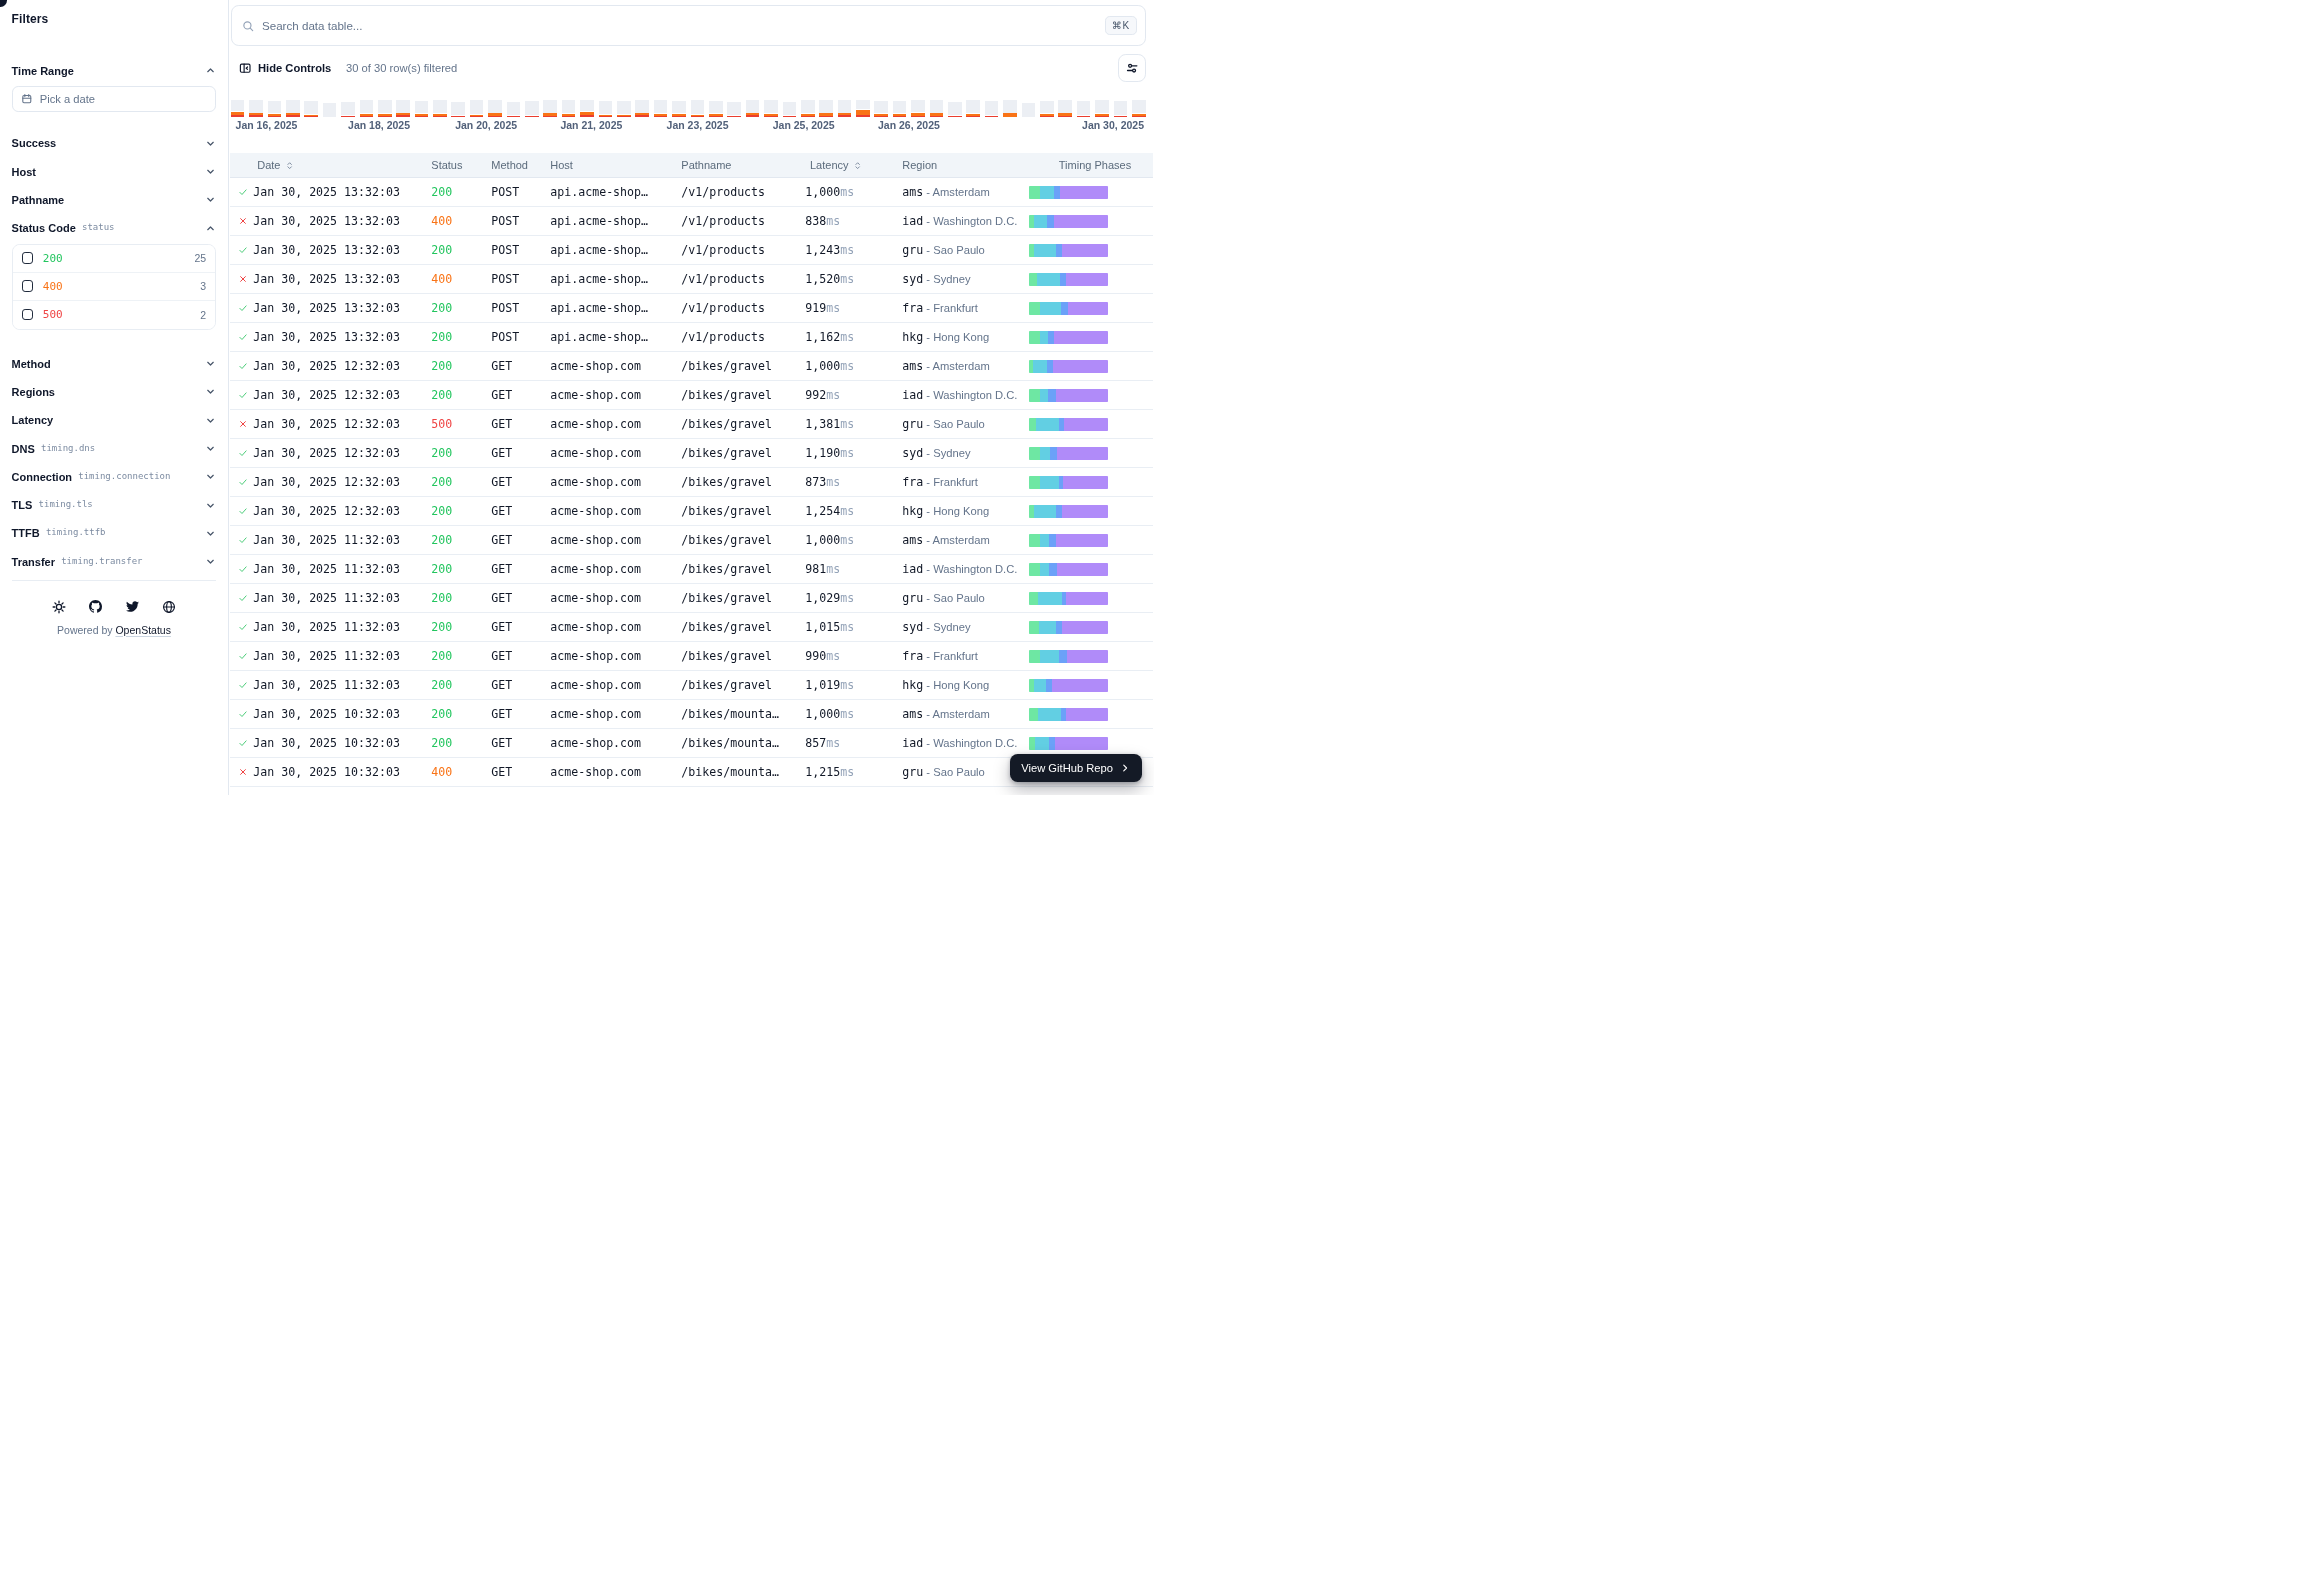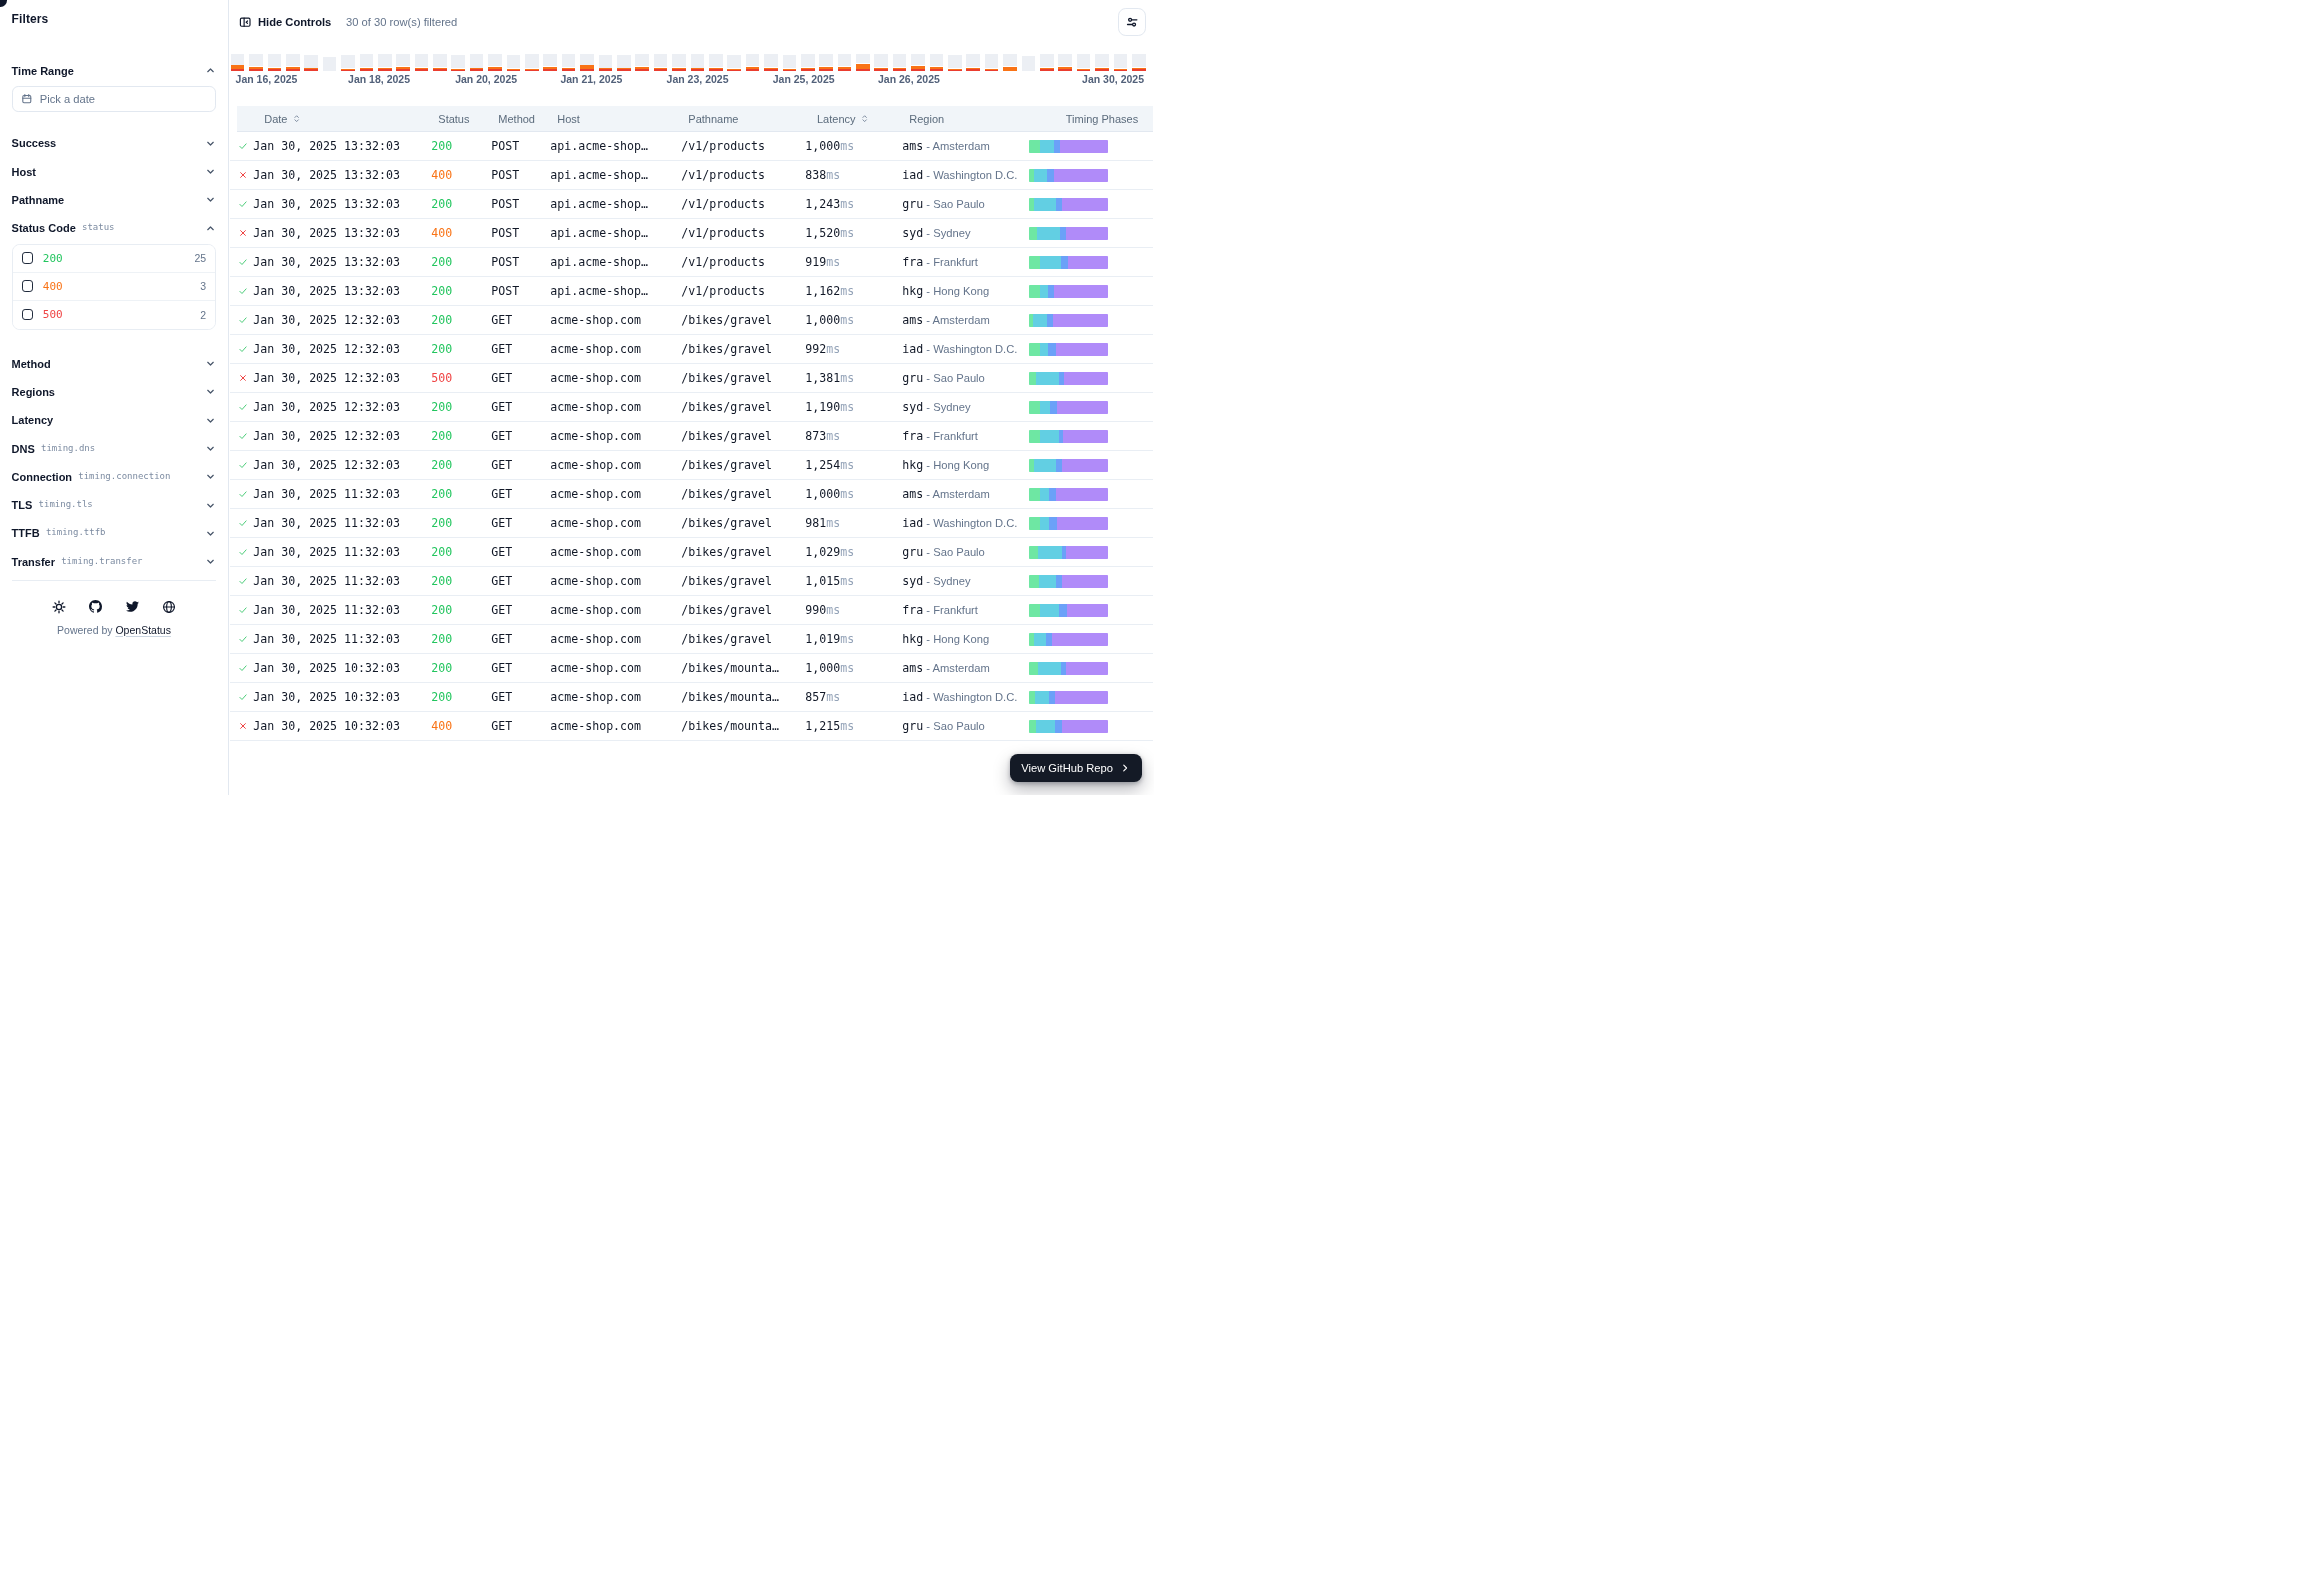"Search data table..." div.search { html: none -> <div> <span> <svg> <circle></circle> <path></path> </svg> </span> <input> <span>⌘K</span> </div> }
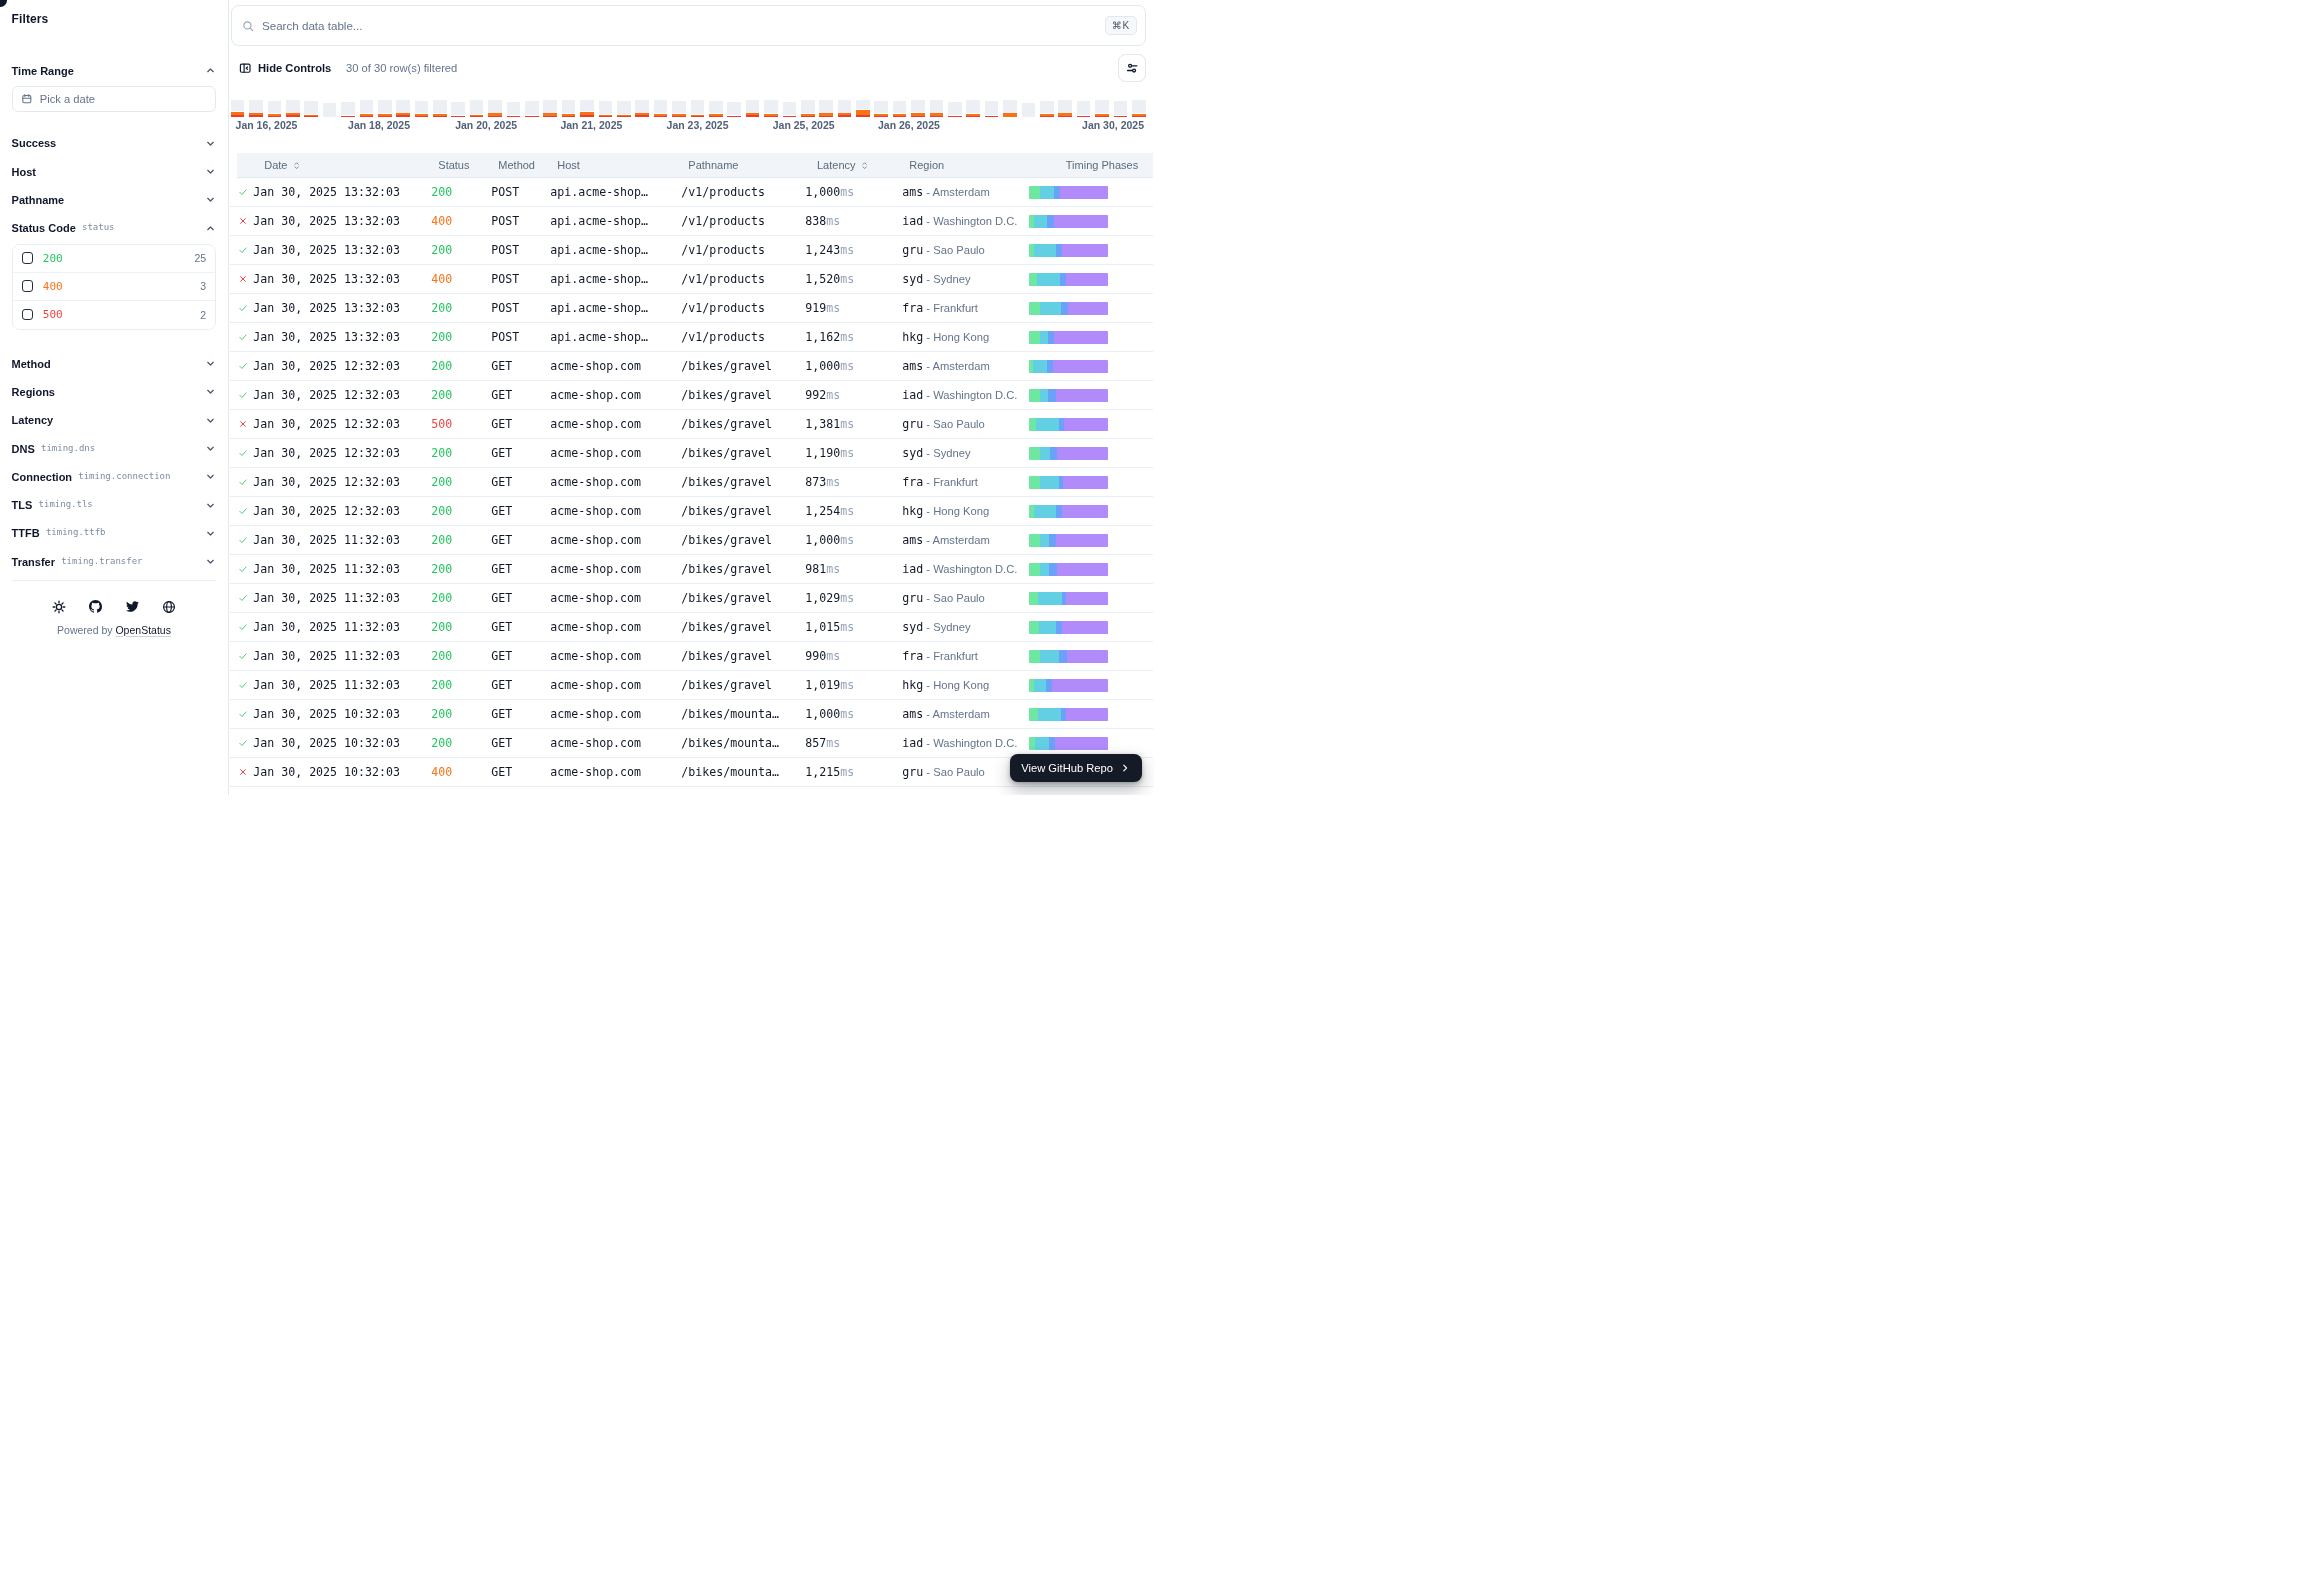"Date" .thead { margin-left: 7px -> none }
